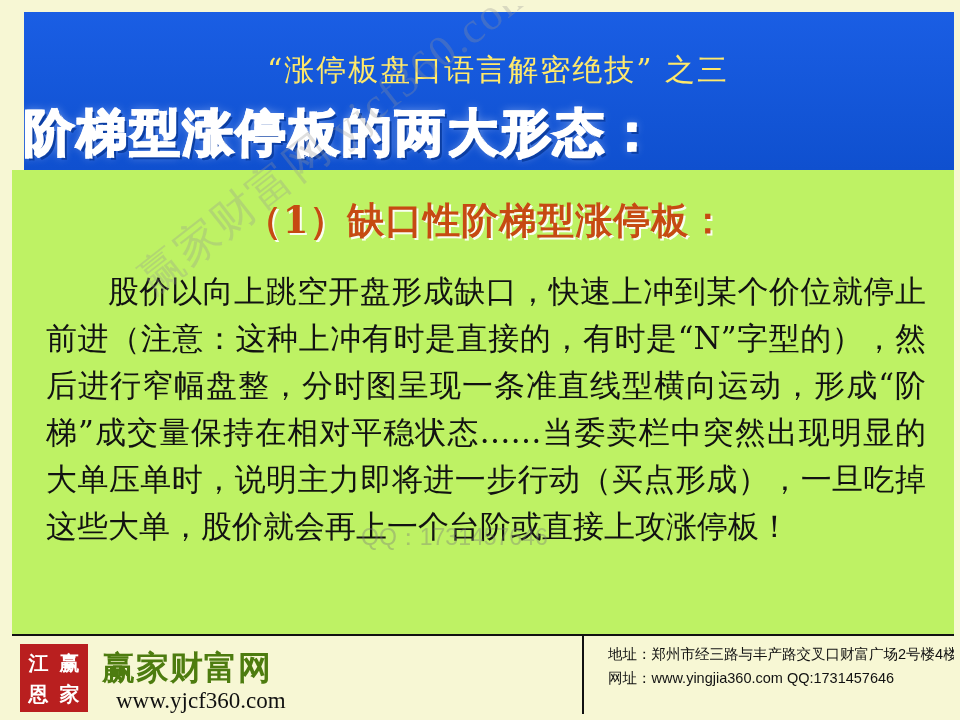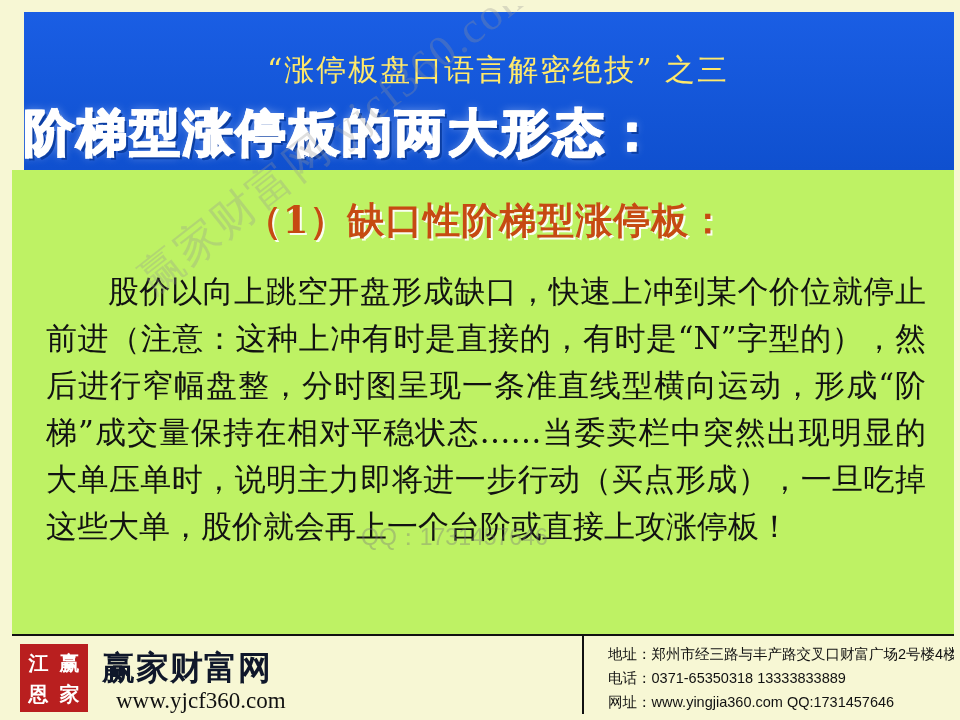"赢家财富网" .brand-name { color: #0f172a -> #4d7c0f }
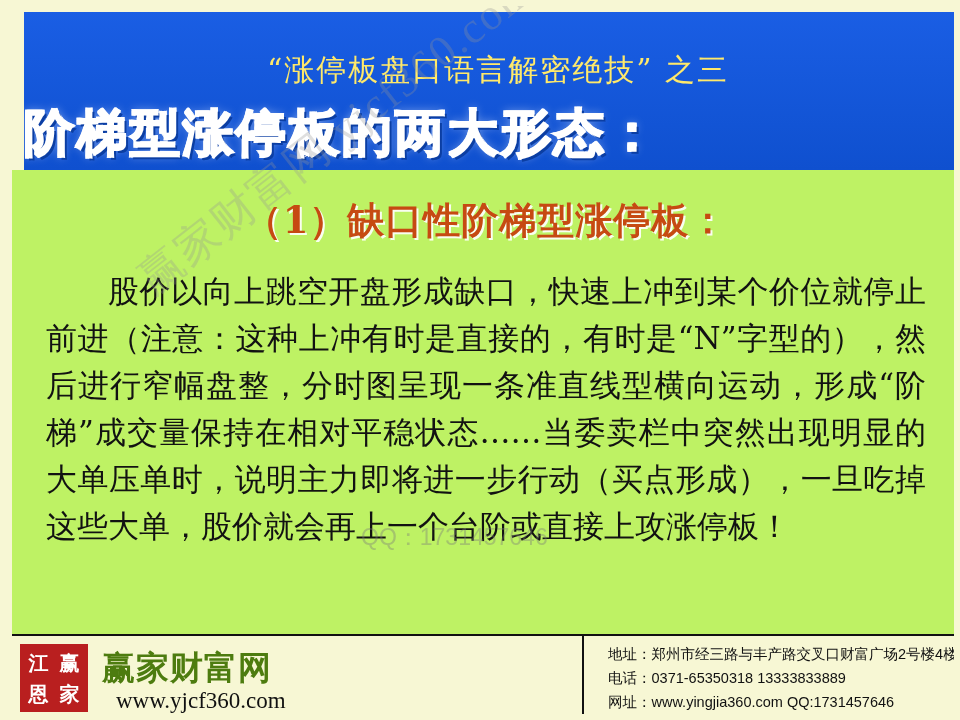"电话：0371-65350318 13333833889" div { html: <div>电话：0371-65350318 13333833889</div> -> none }
